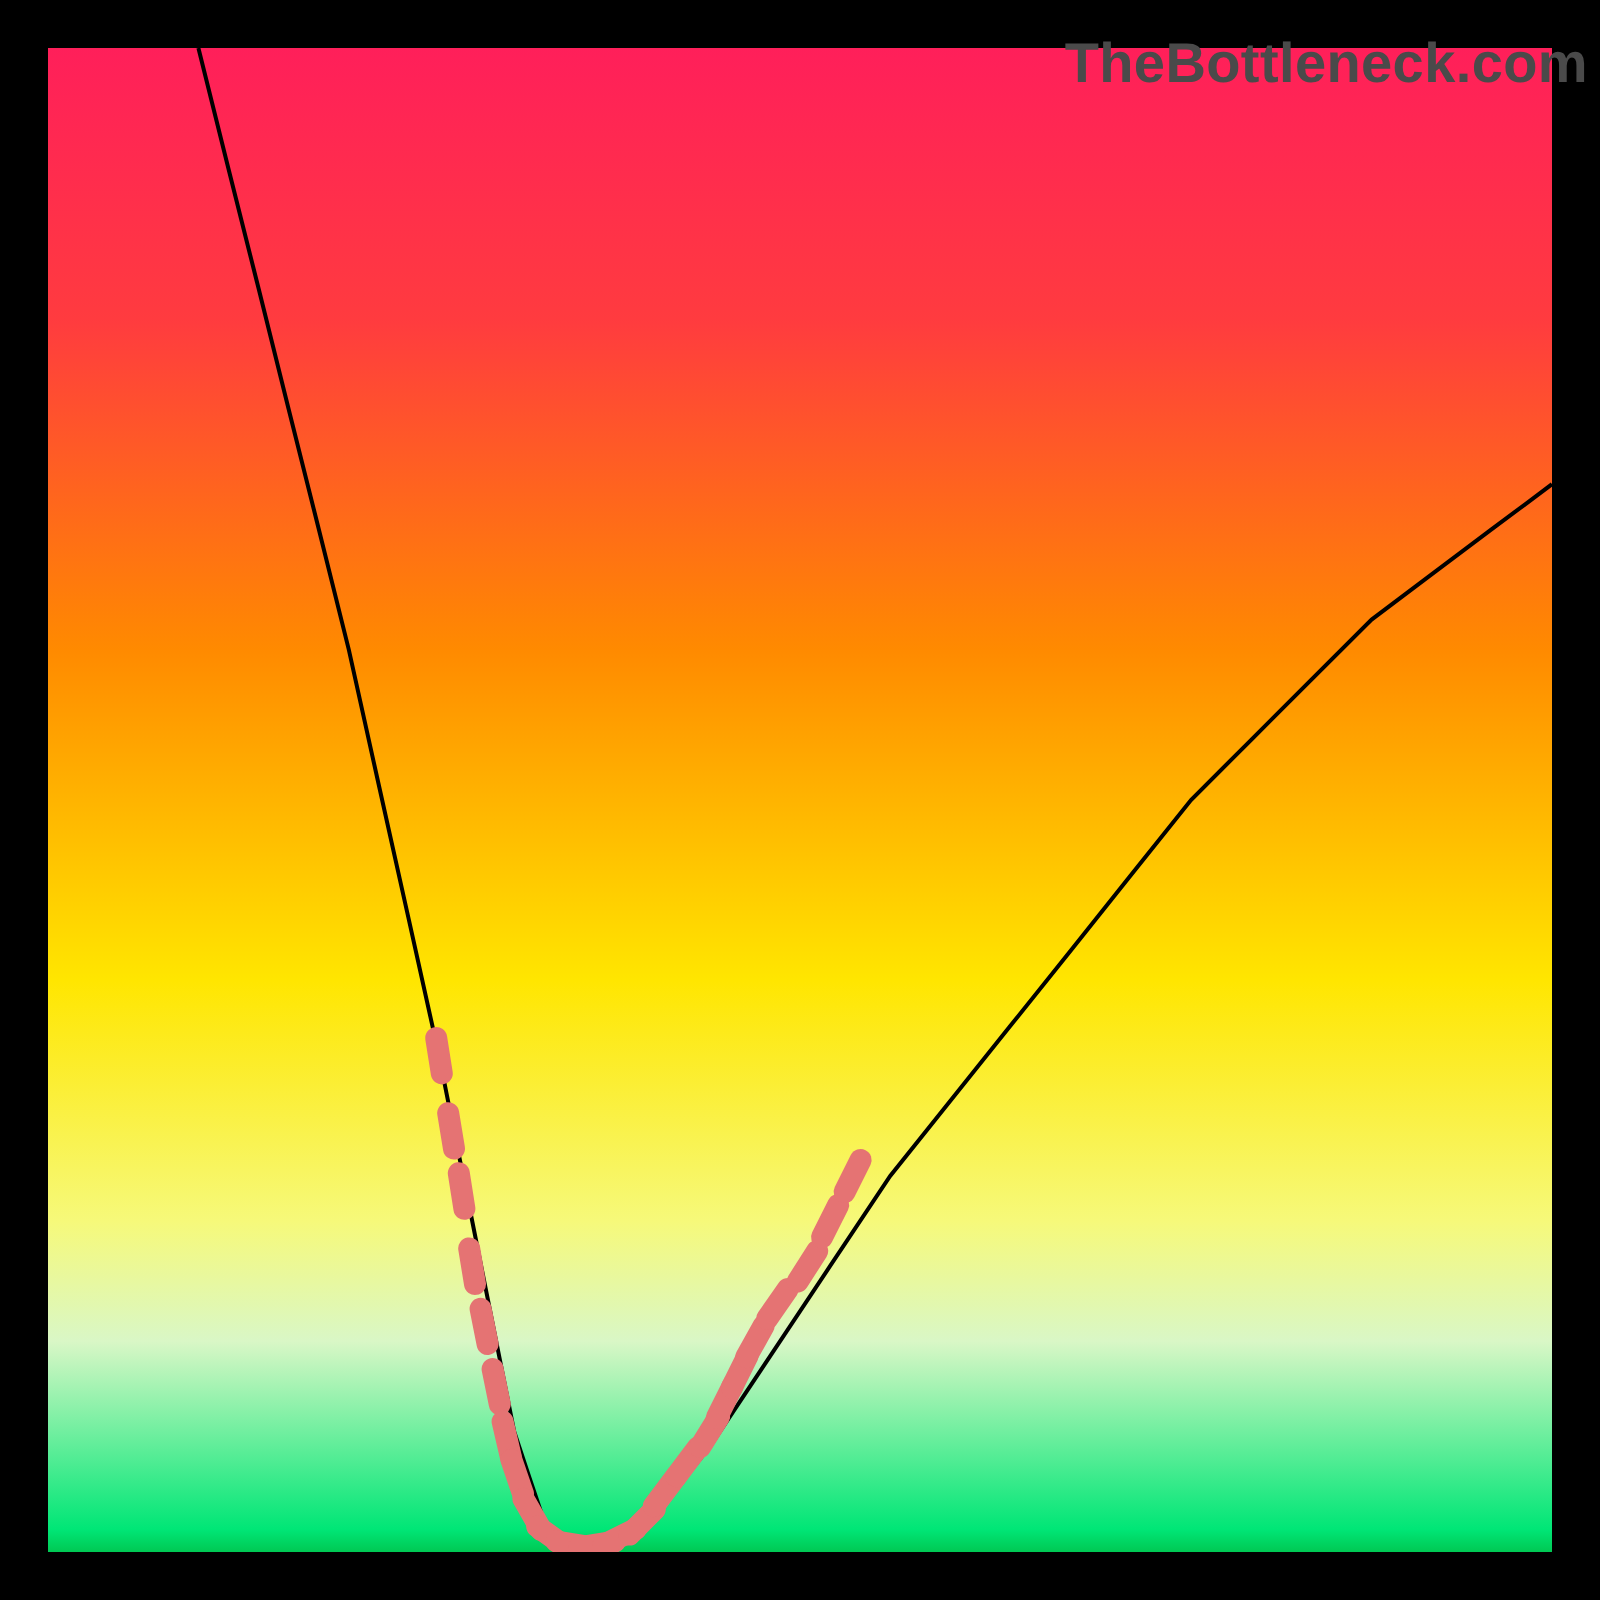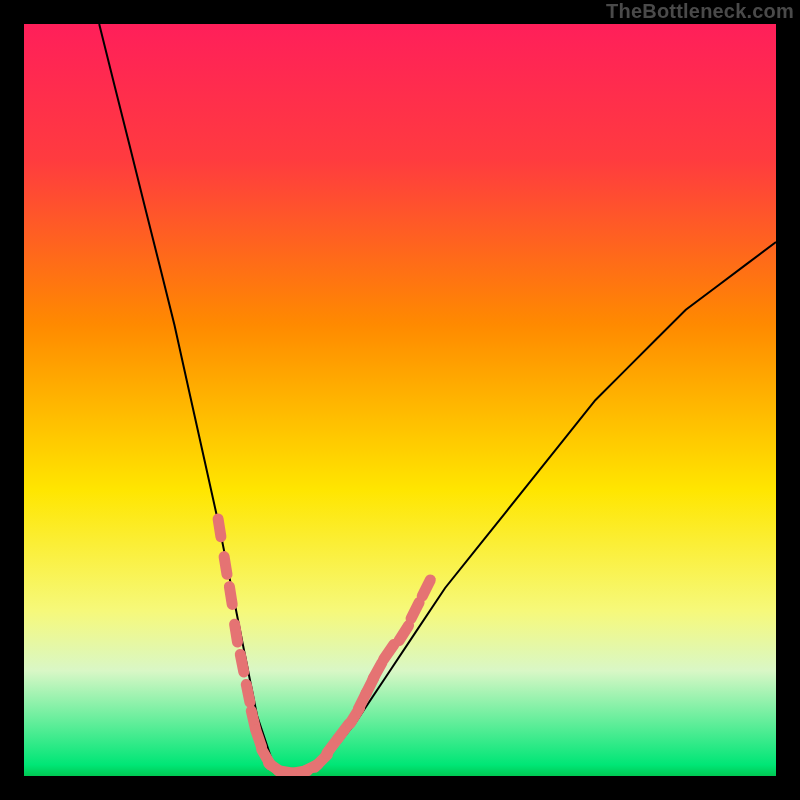"TheBottleneck.com" .watermark { font-size: 20px -> 28px; top: 0 -> 16px }
